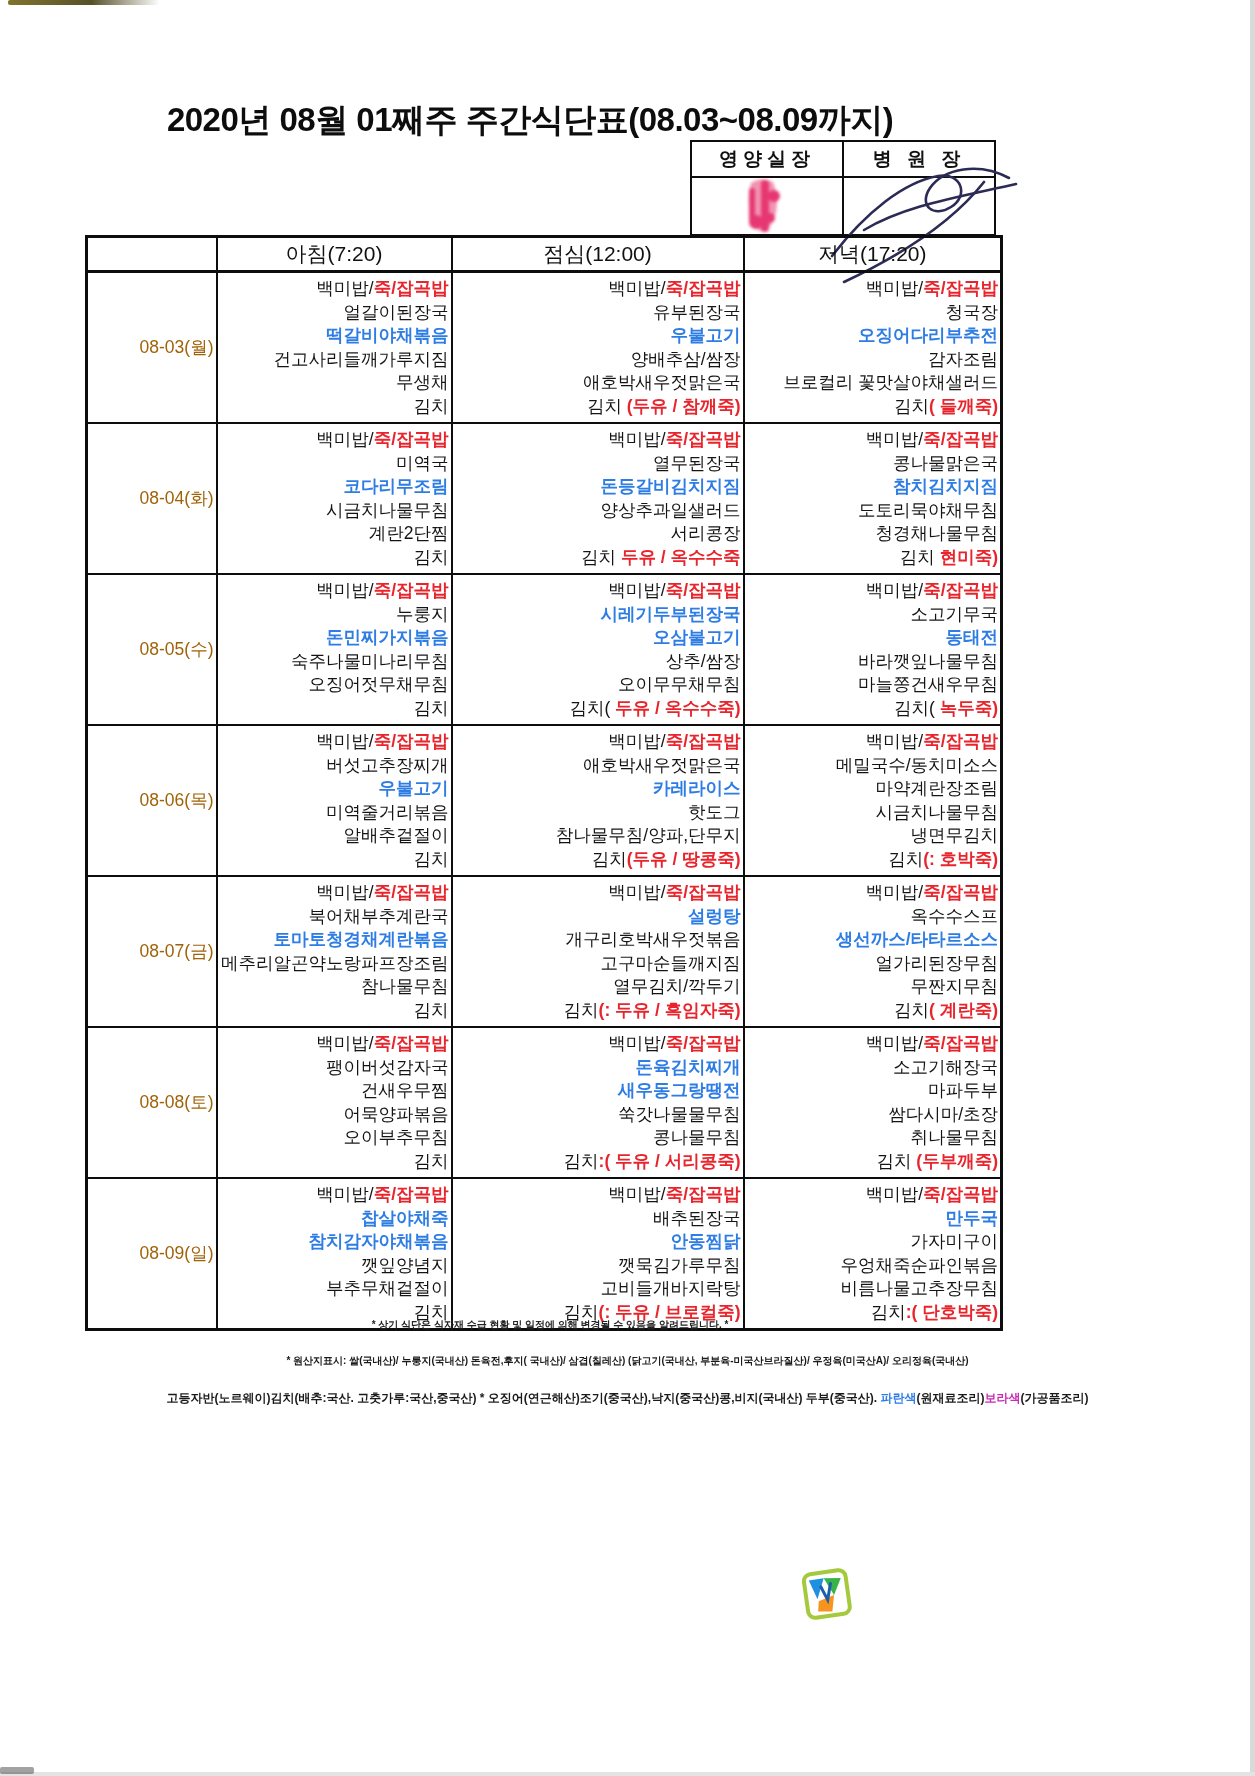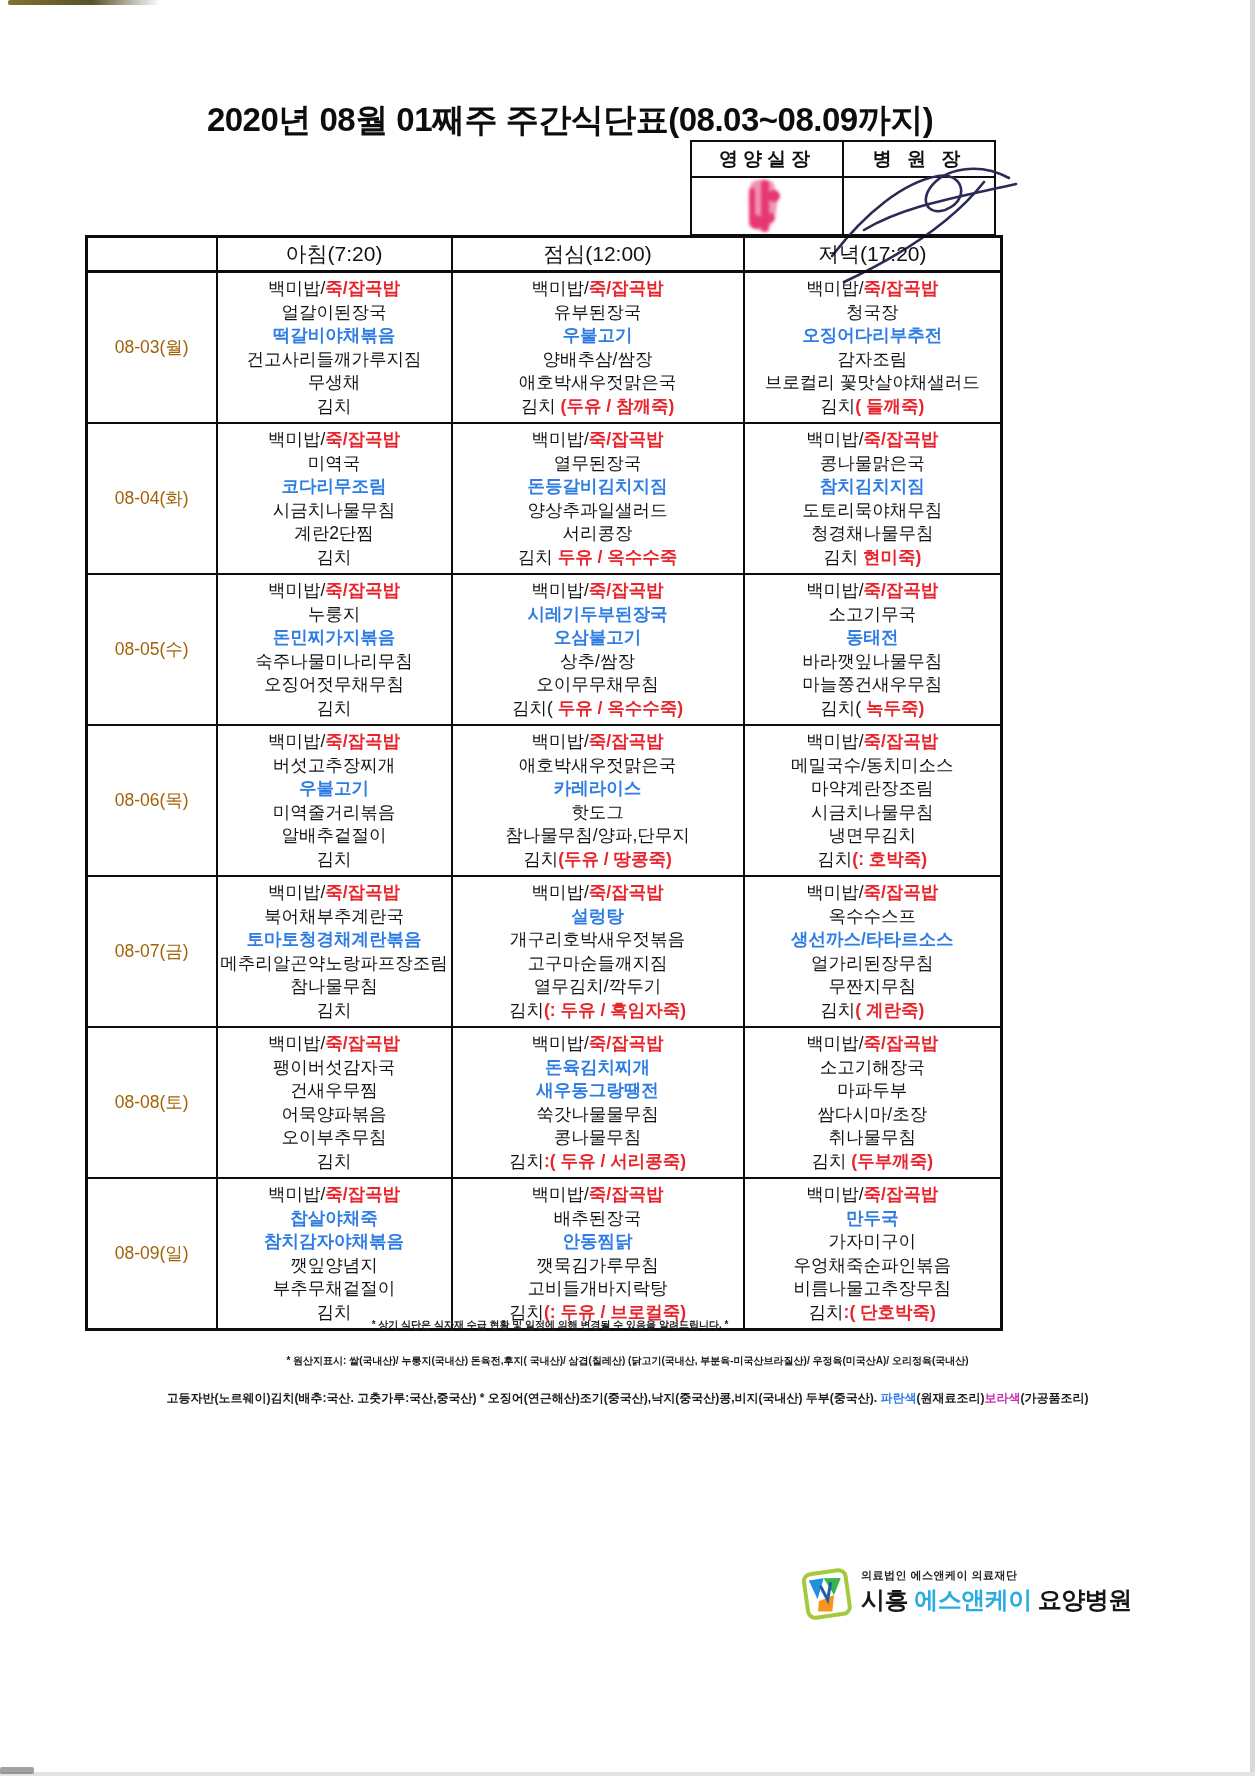"2020년 08월 01째주 주간식단표(08.03~08.09까지)" .title { padding-left: 40px -> none }
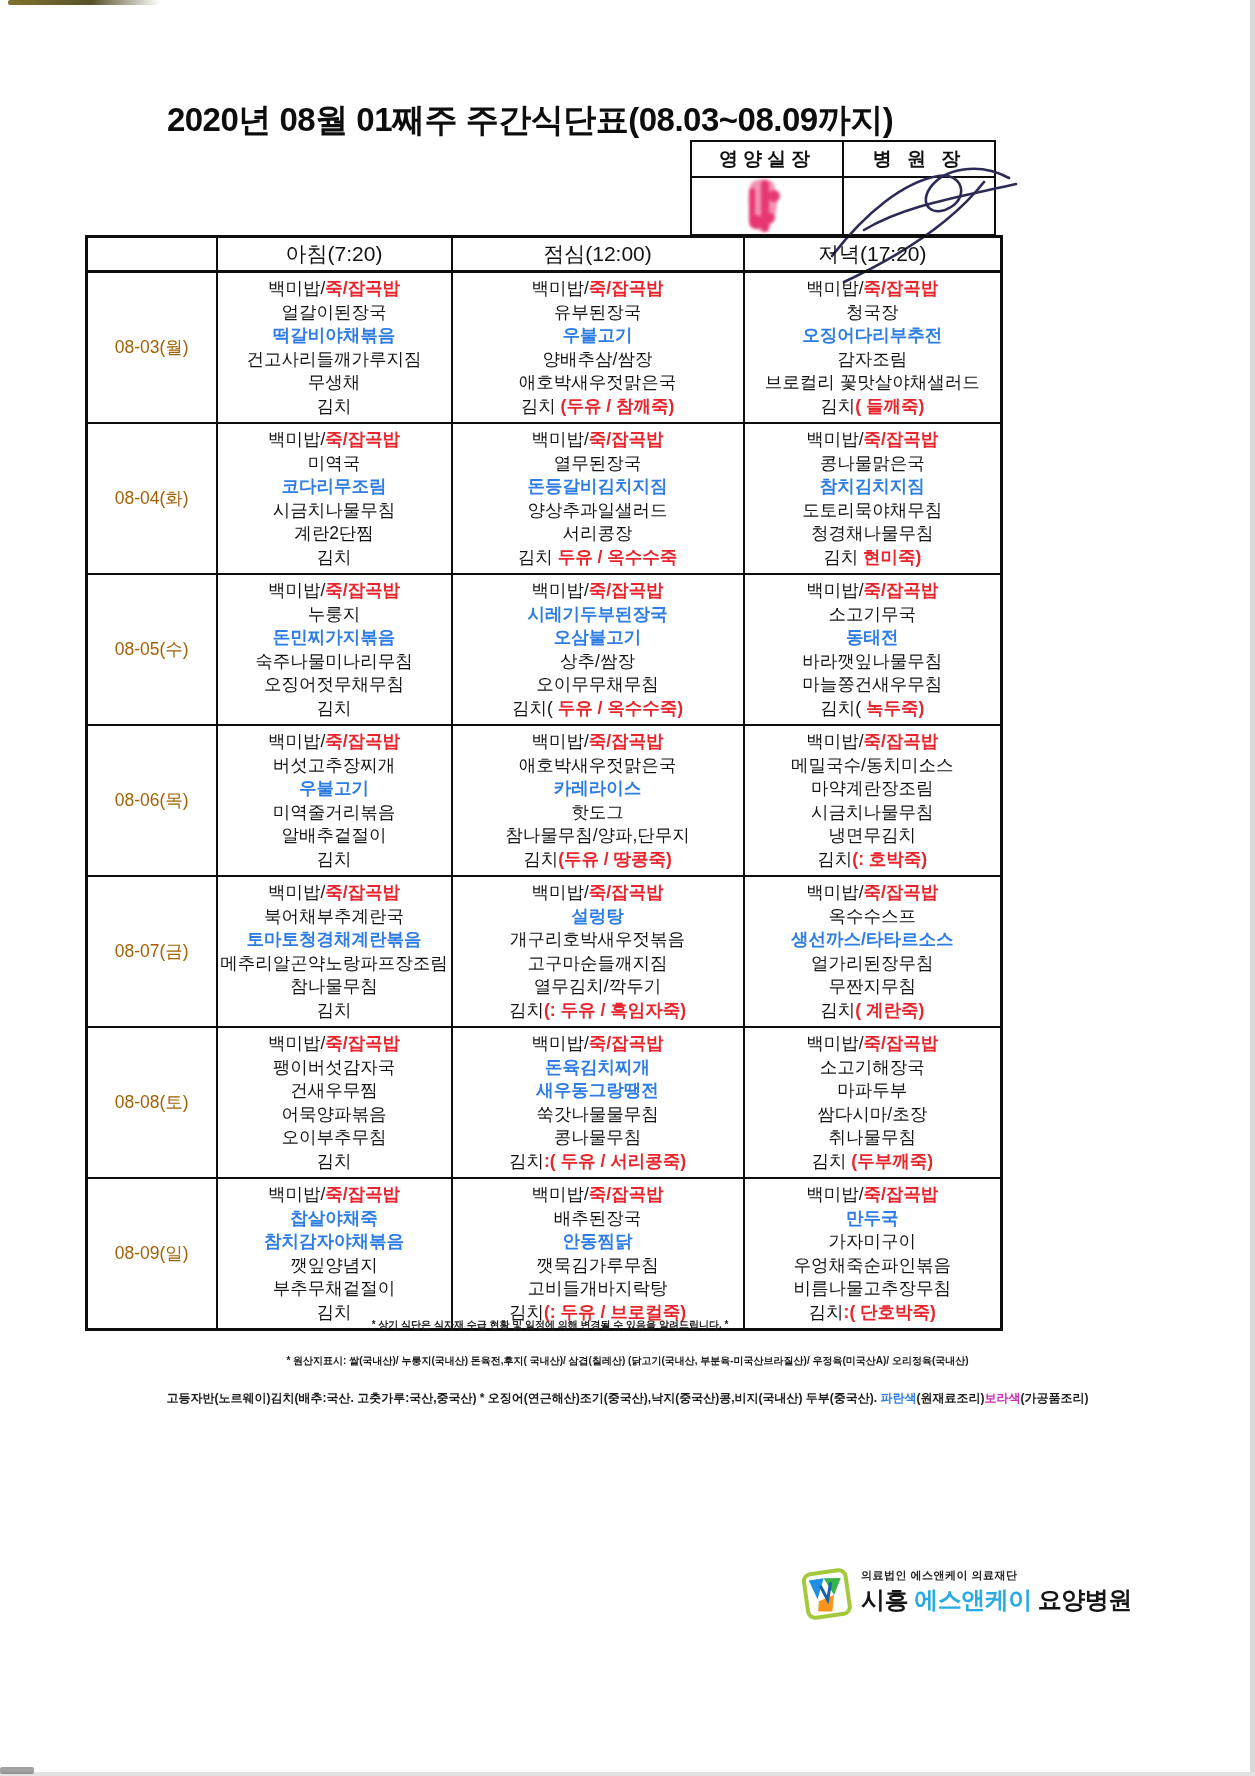"백미밥/죽/잡곡밥" .menu tbody td { text-align: center -> right }
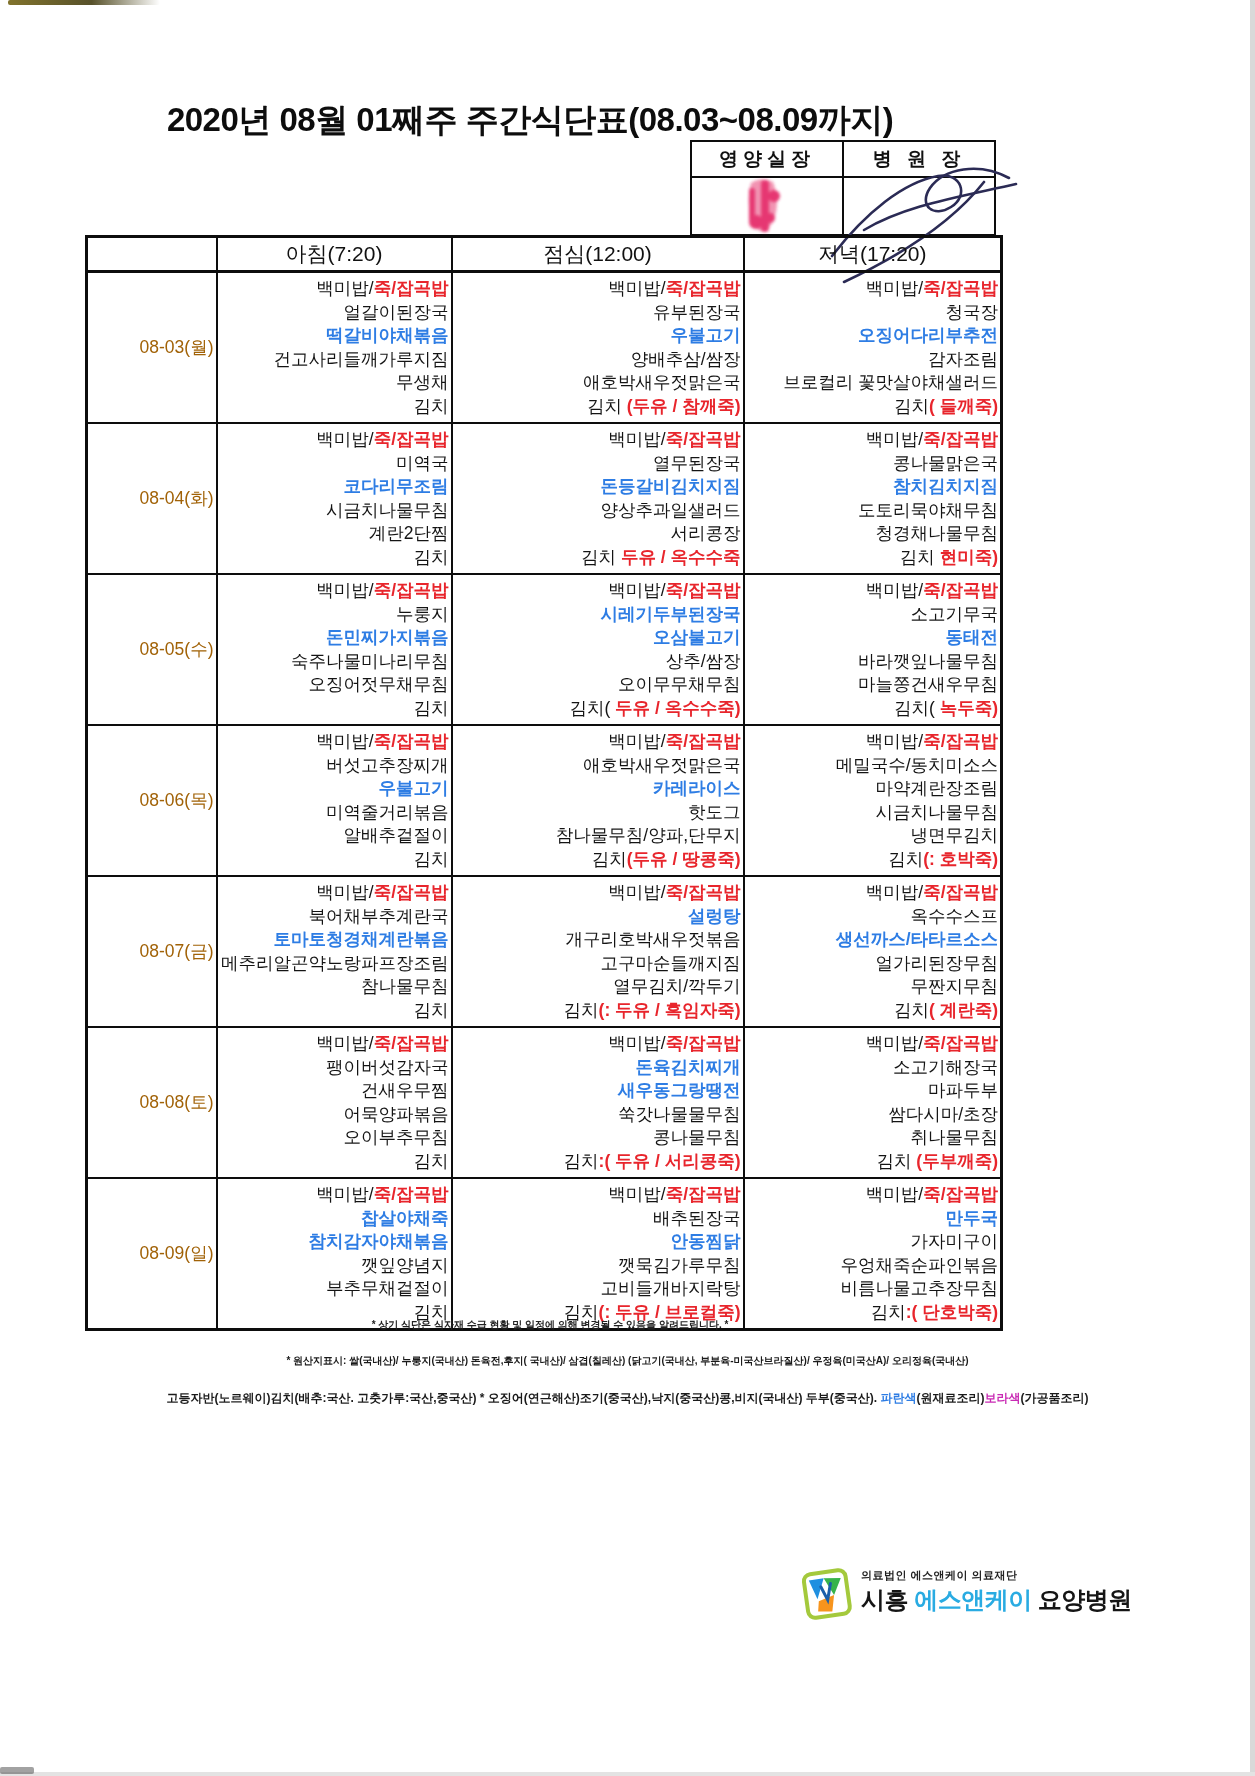"의료법인 에스앤케이 의료재단" div.logo-text { html: <div> <div>의료법인 에스앤케이 의료재단</div> <div><span>시흥 </span><span>에스앤케이</span><span> 요양병원</span></div> </div> -> none }
